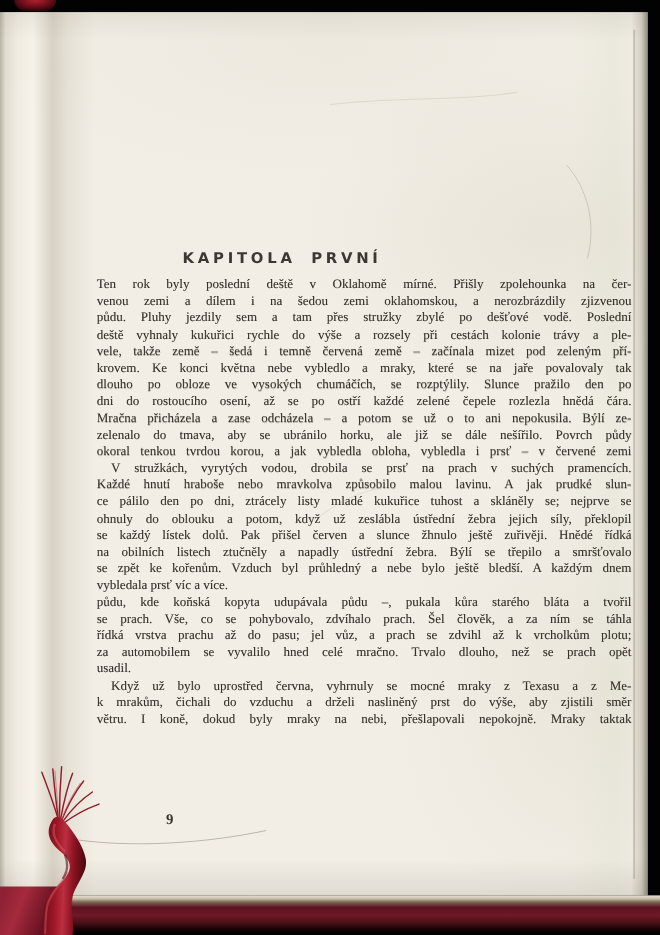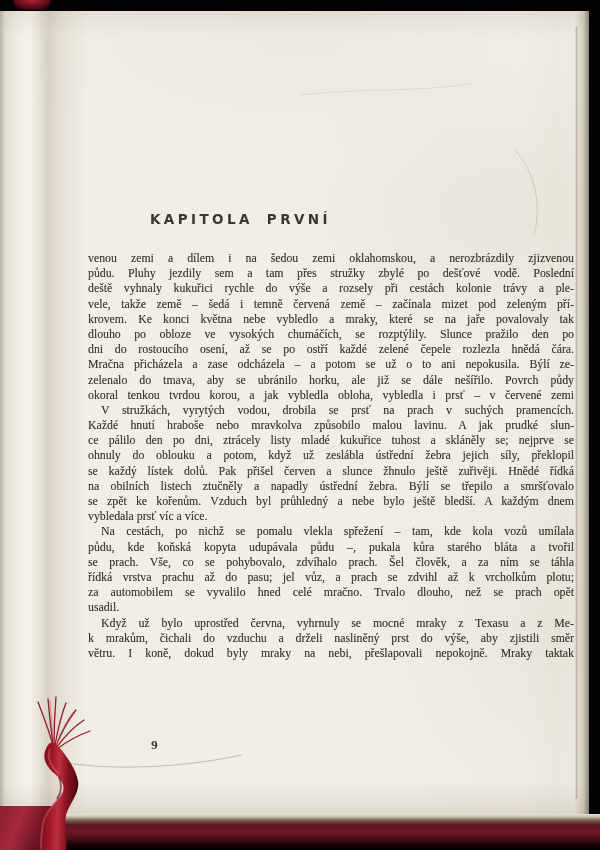"KAPITOLA PRVNÍ" .chapter { margin: 0 -> 16px }
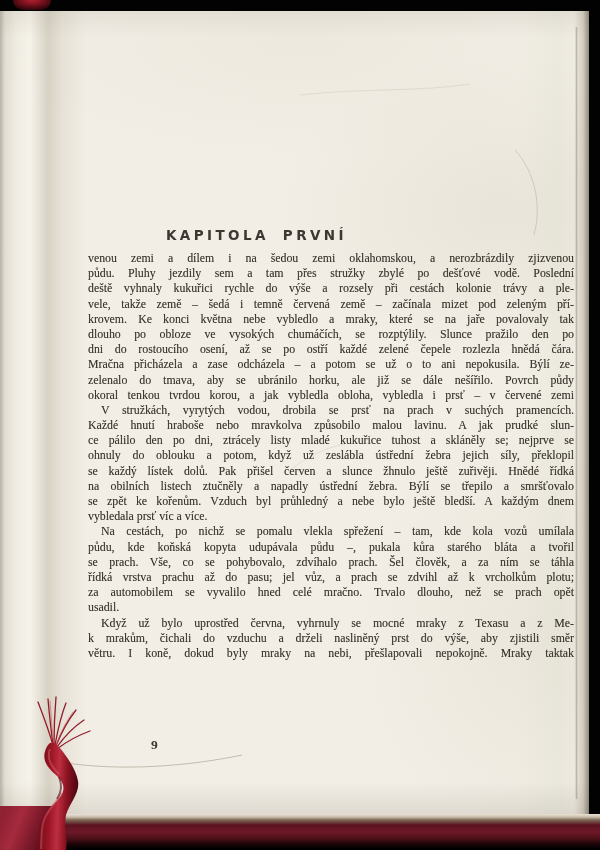"Ten rok byly poslední deště" div.line { html: none -> <div>Ten rok byly poslední deště v Oklahomě mírné. Přišly zpolehounka na čer-</div> }
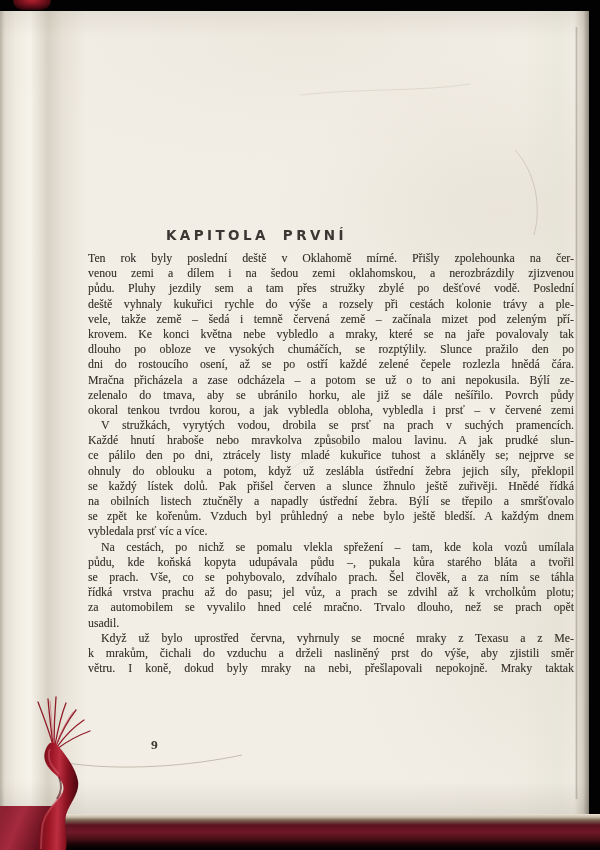"Na cestách, po nichž se" div.line { html: <div>Na cestách, po nichž se pomalu vlekla spřežení – tam, kde kola vozů umílala</div> -> none }
